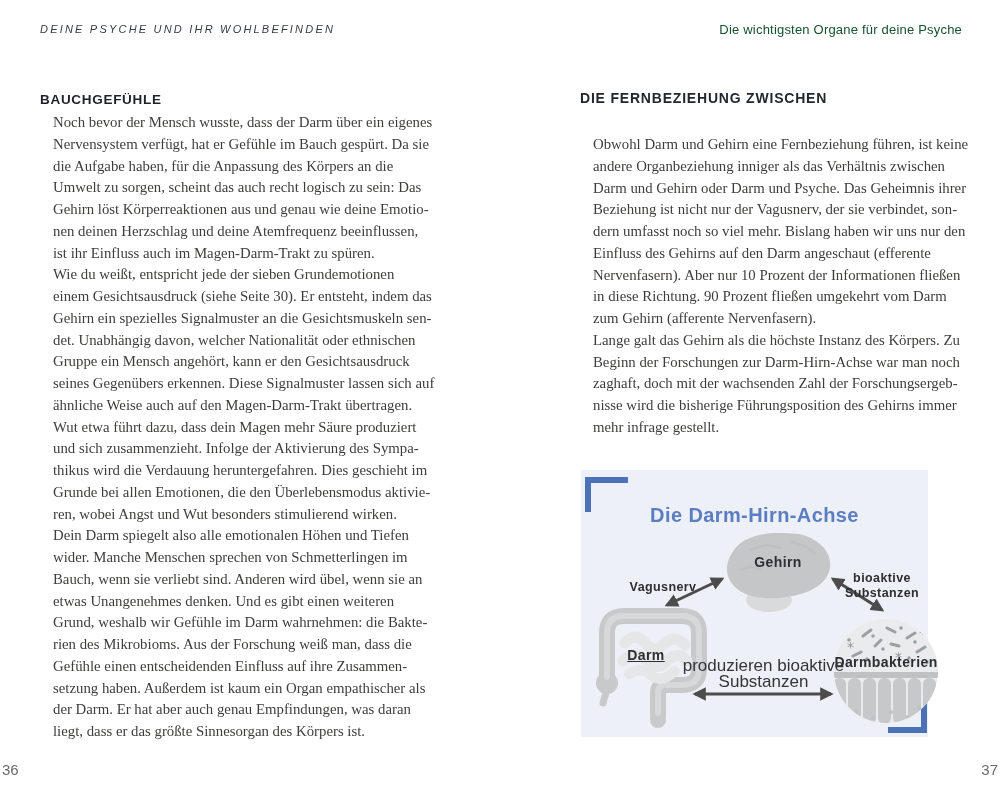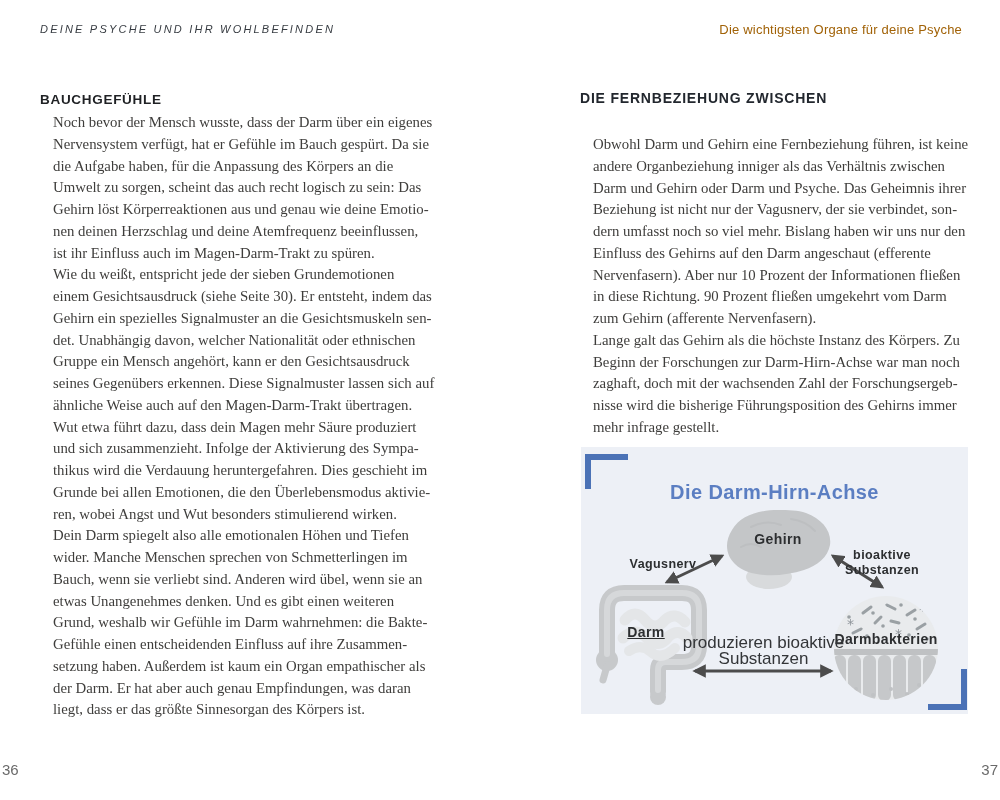"Die wichtigsten Organe für deine" .run-head-right { color: #a16207 -> #14532d }
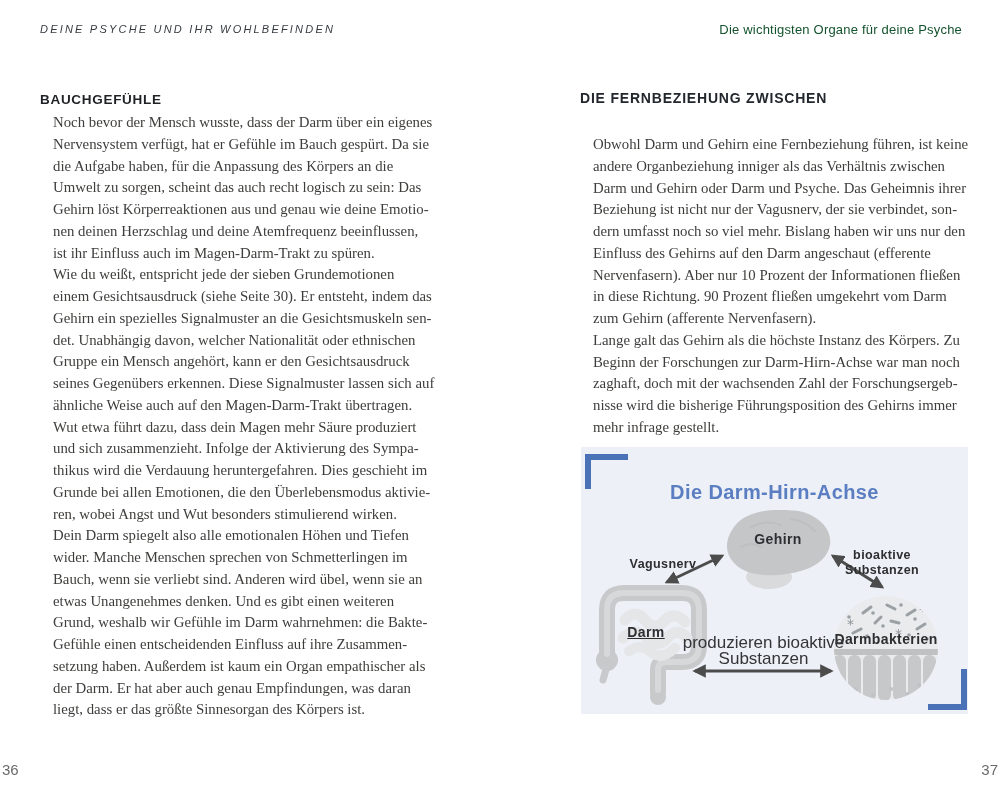"Die Darm-Hirn-Achse" .figure-box { top: 447px -> 470px; width: 387px -> 347px }
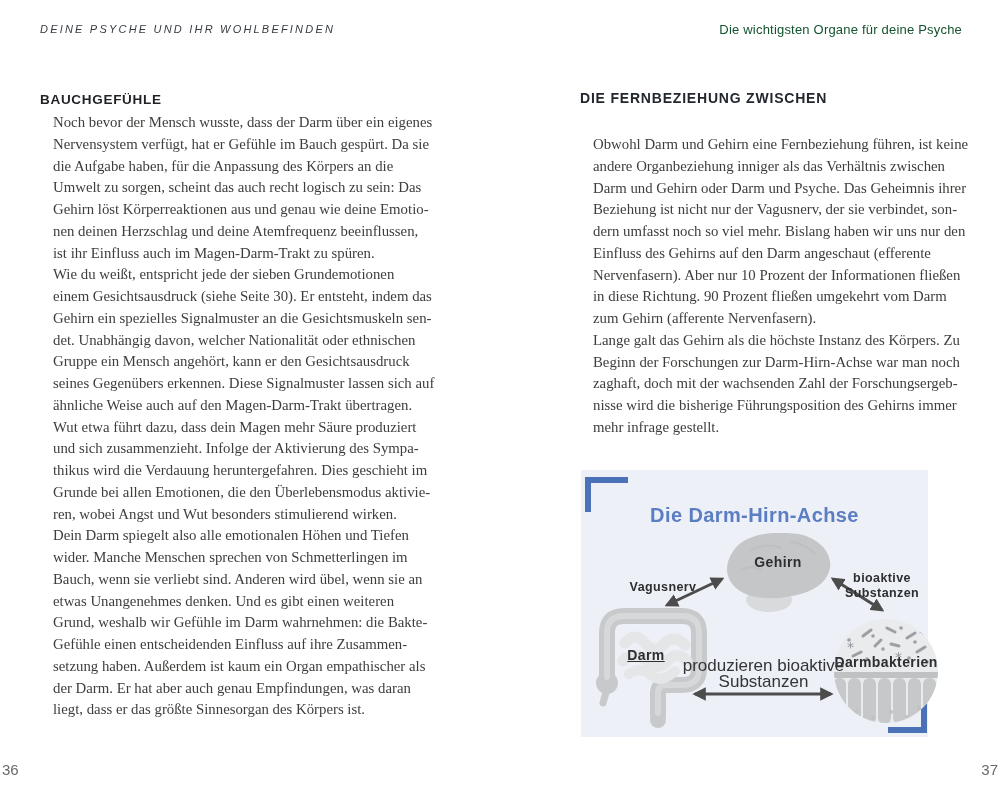"rien des Mikrobioms. Aus der" div { html: none -> <div>rien des Mikrobioms. Aus der Forschung weiß man, dass die</div> }
